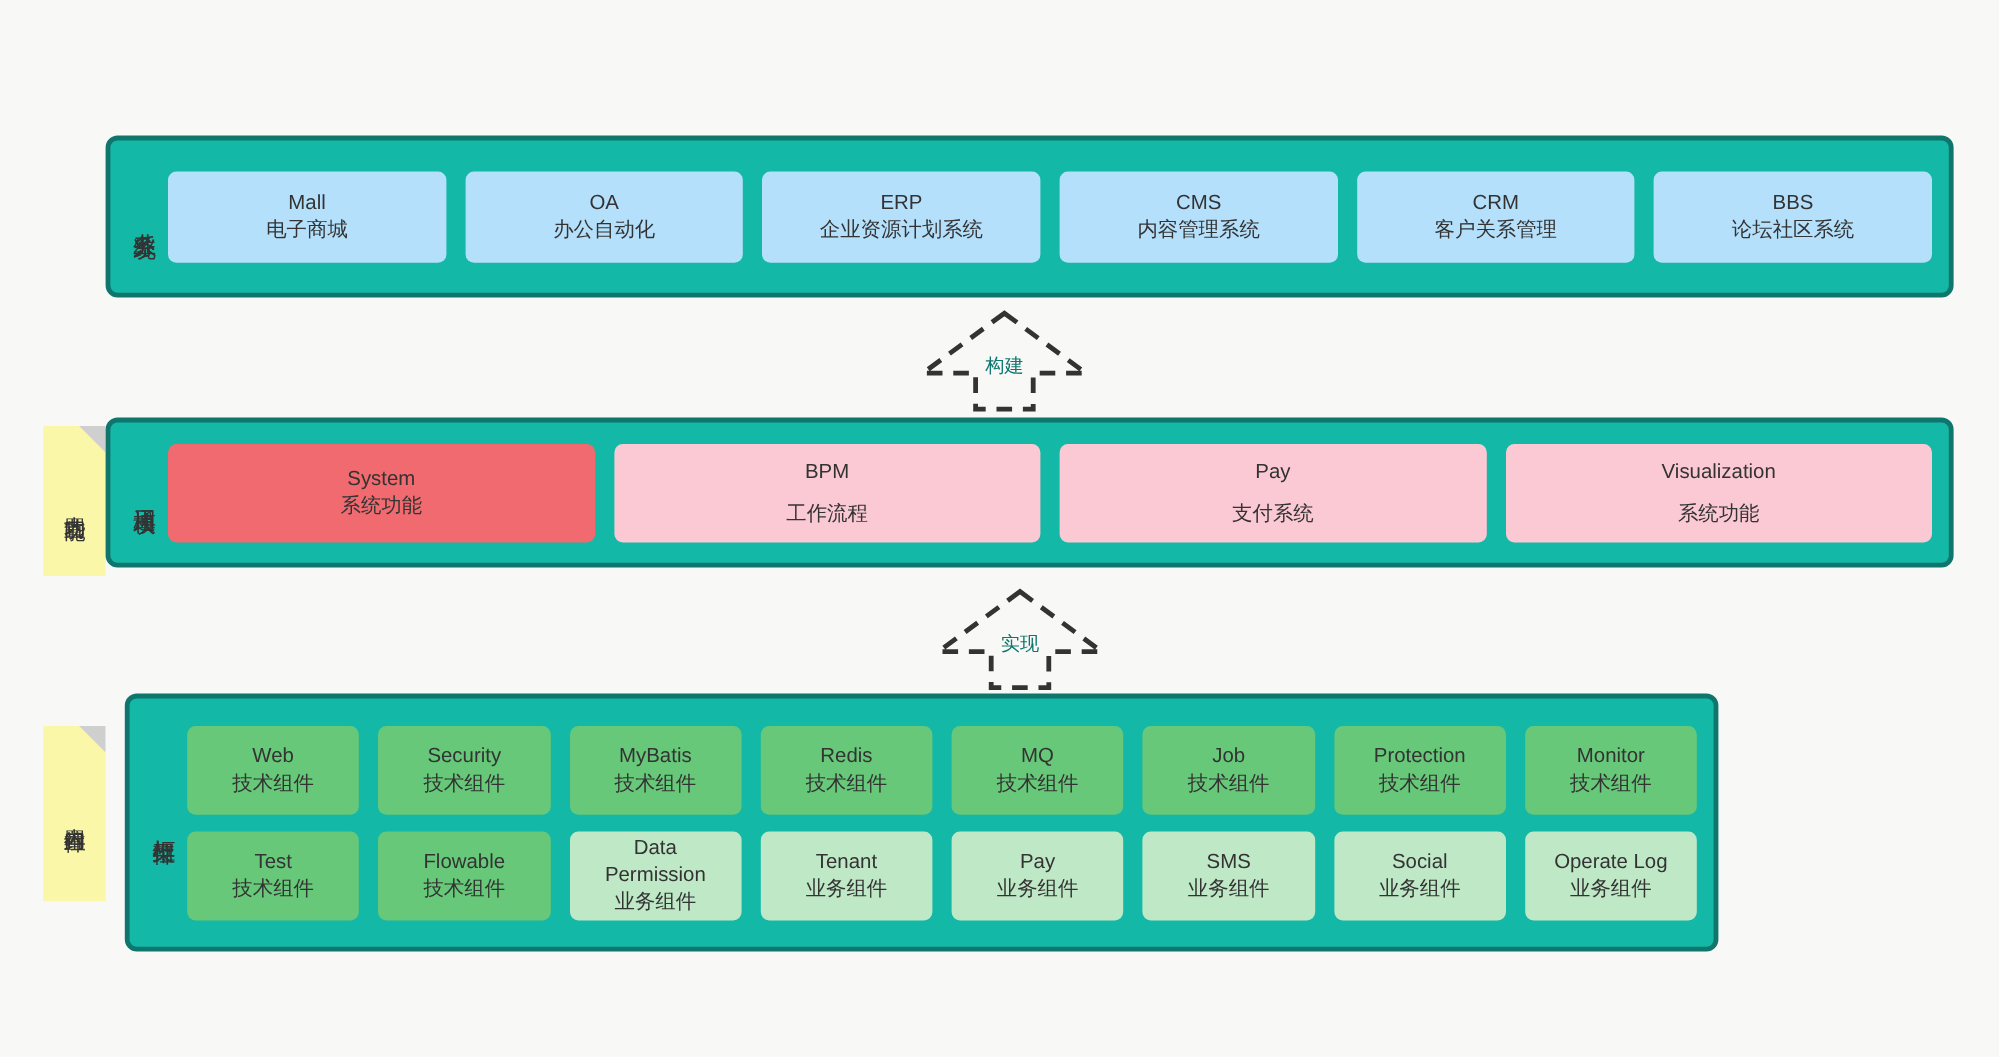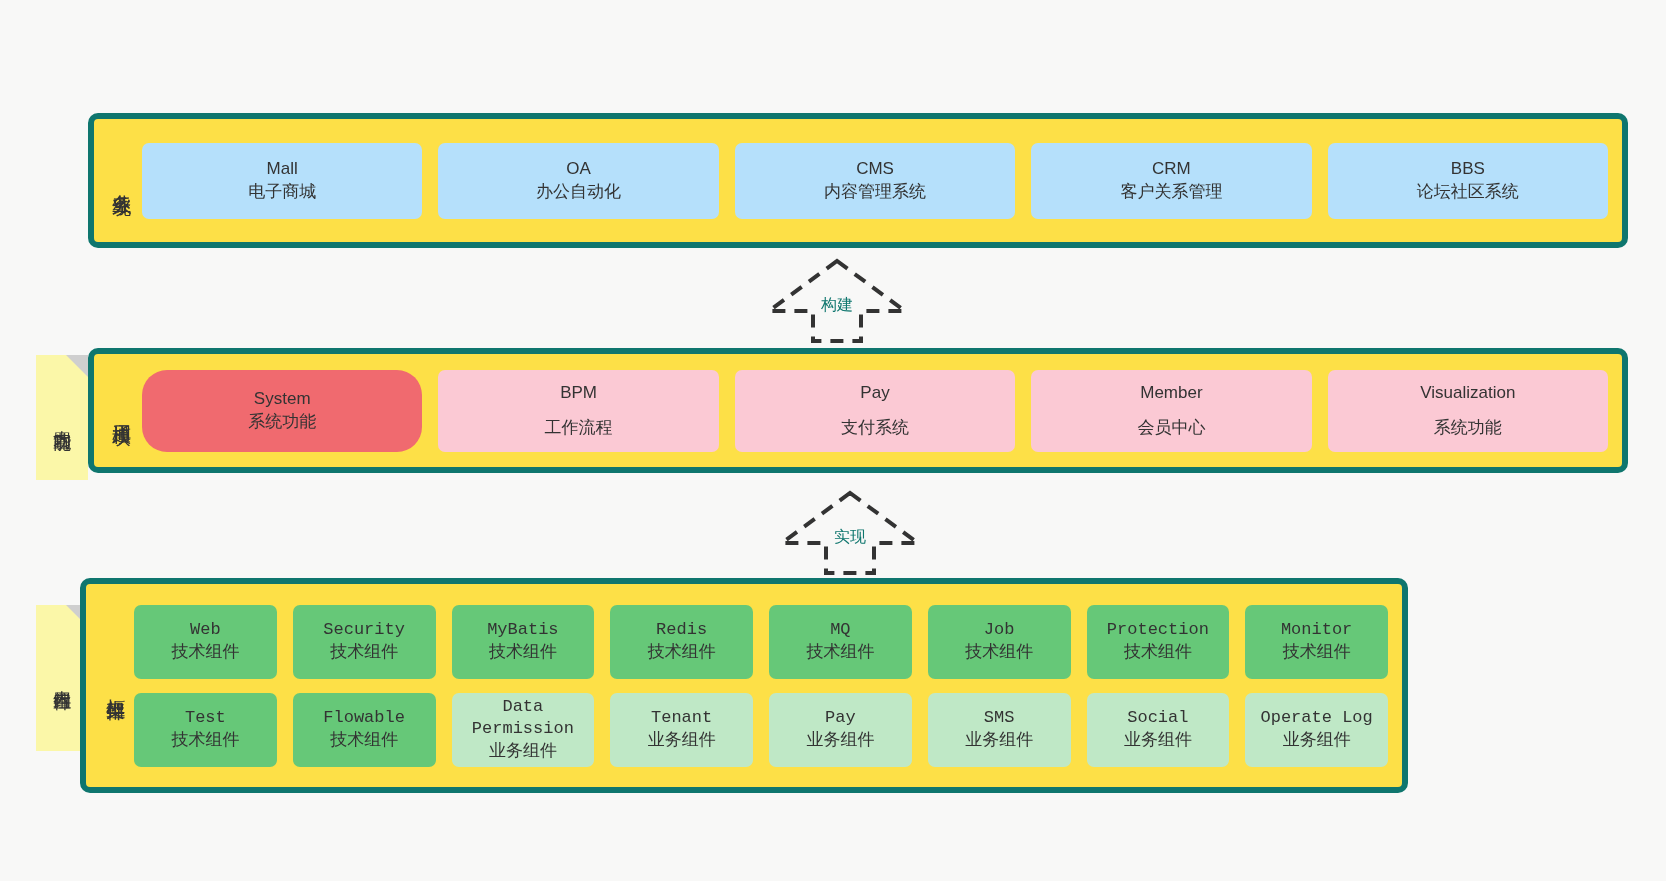"Mall" .layer { background: #fde047 -> #14b8a6; border: 6px solid #0f766e -> 4px solid #0f766e }
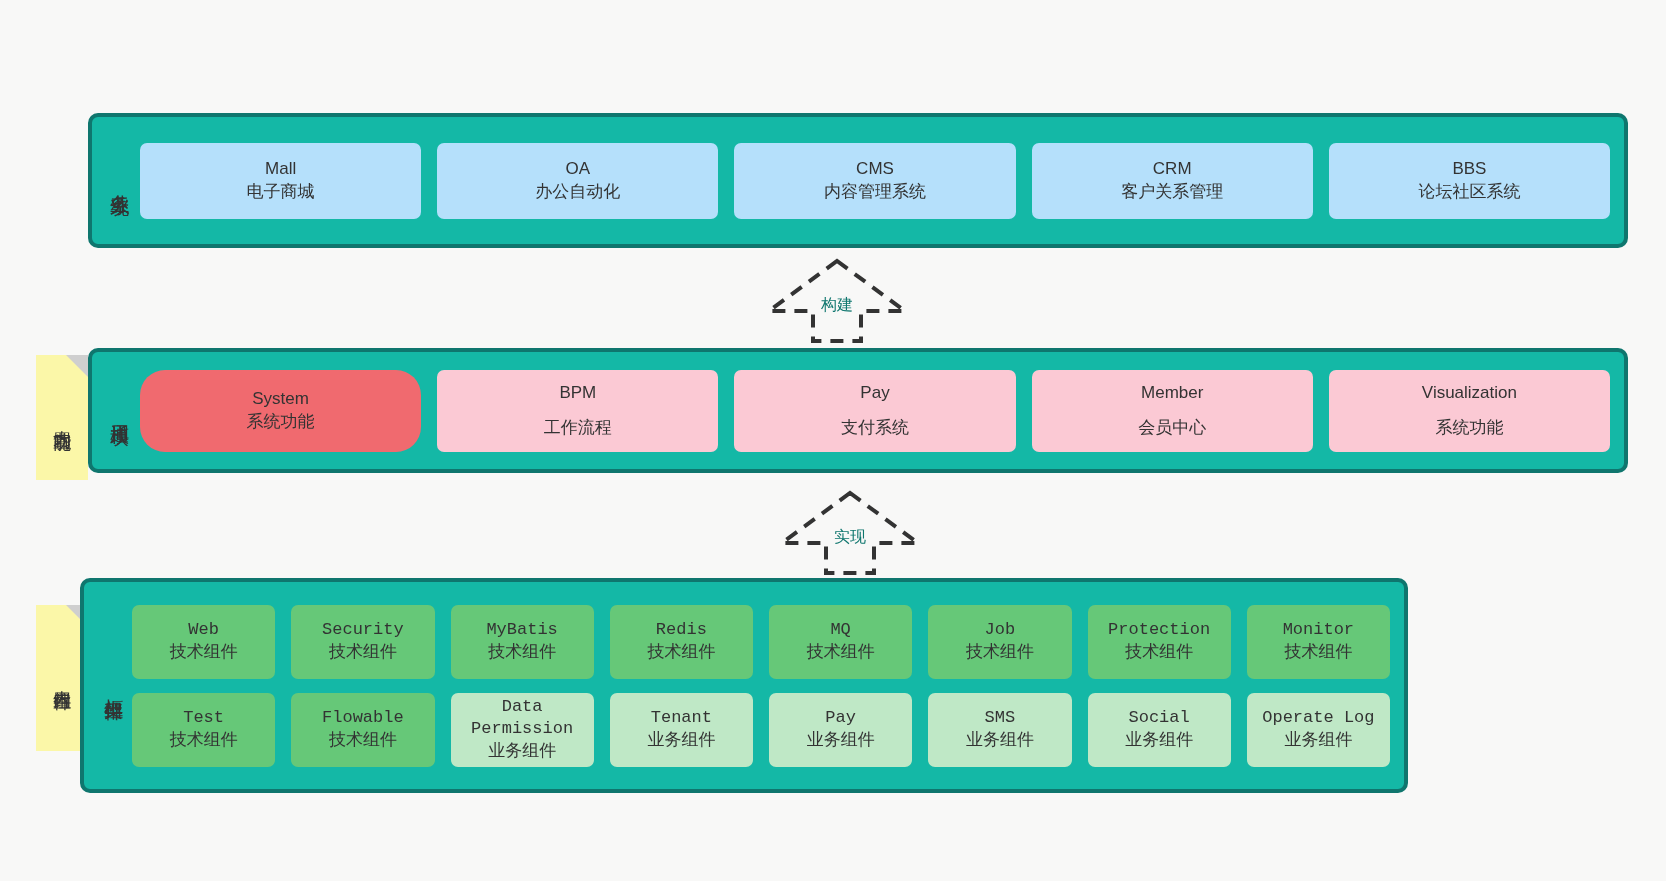"ERP" div.card { html: none -> <div> <span>ERP</span> <span>企业资源计划系统</span> </div> }
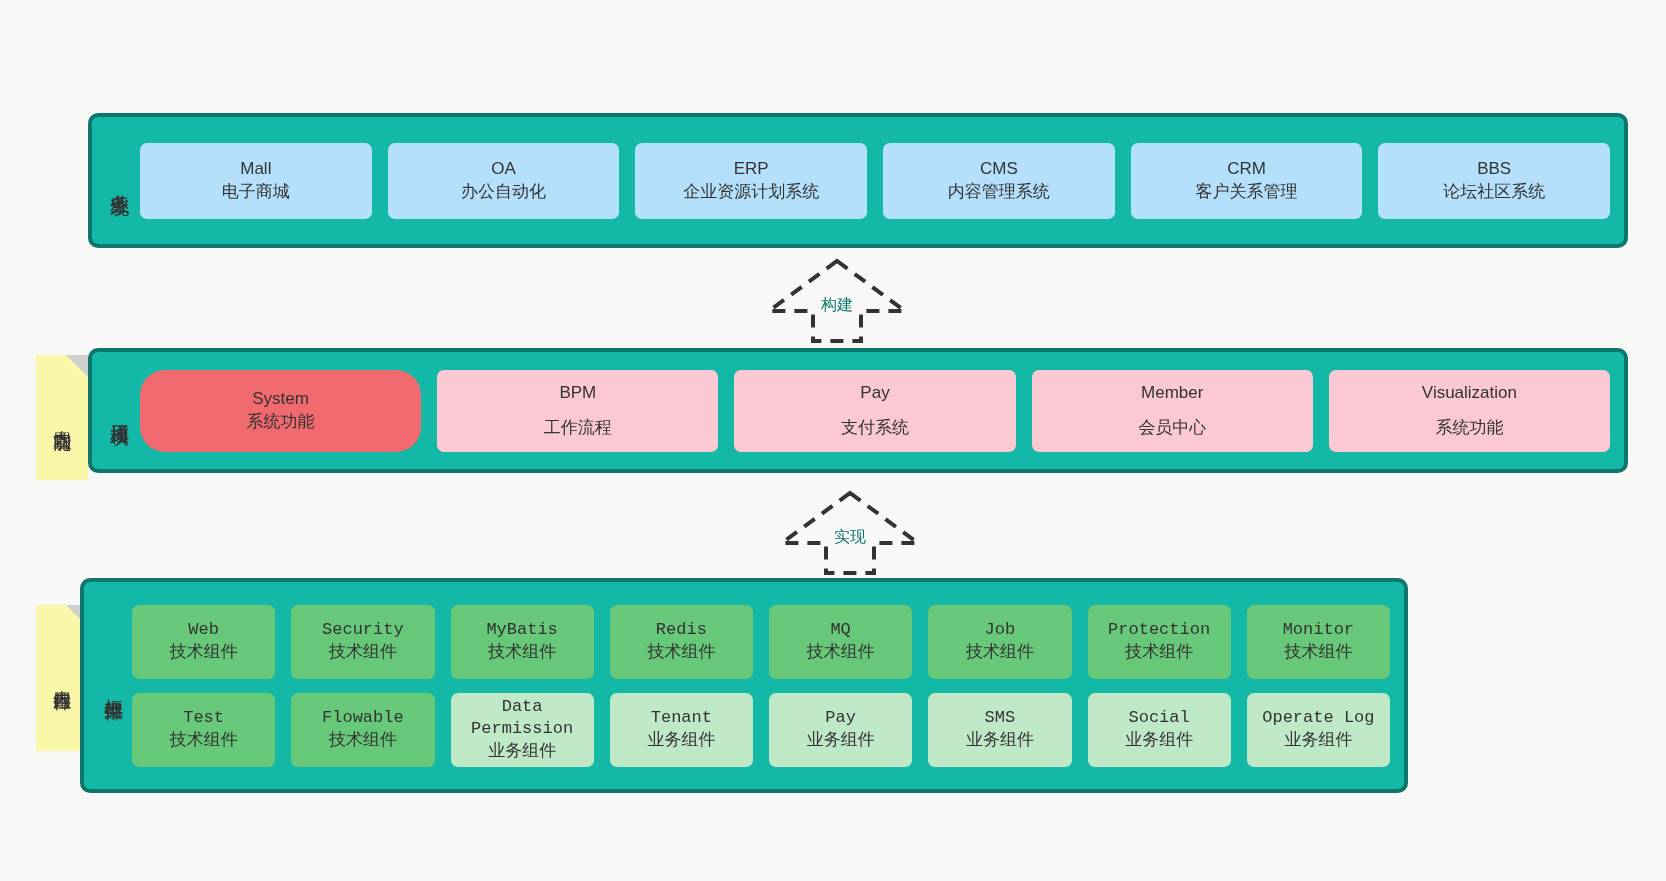"System" .c-red { border-radius: 25px -> none }
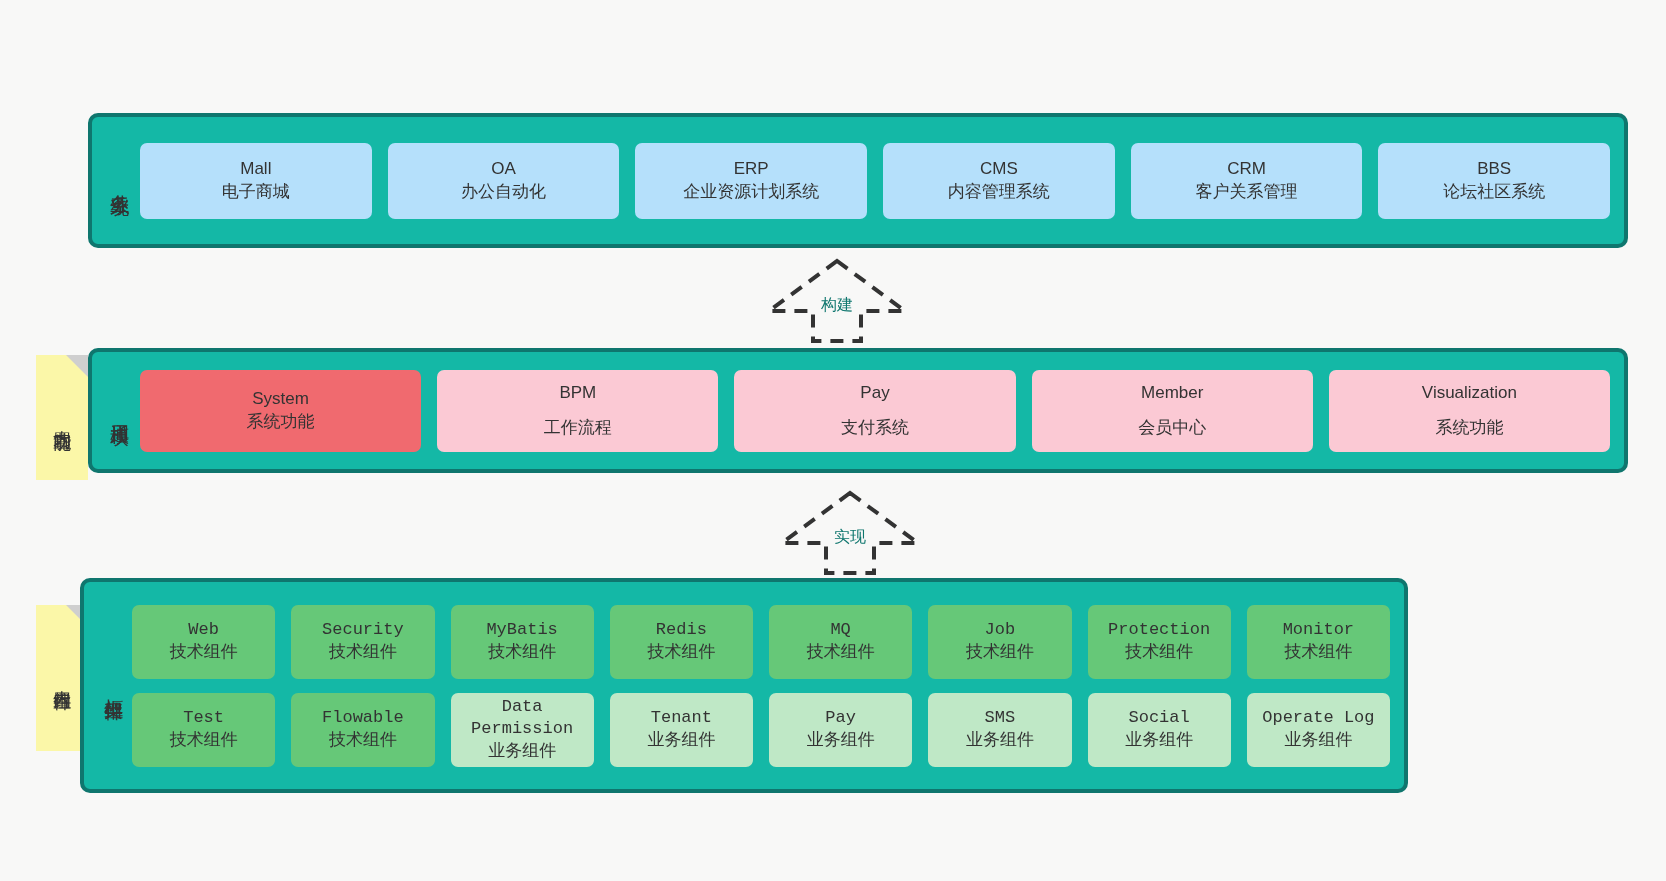"Member" div.card { html: <div> <span>Member</span> <span>会员中心</span> </div> -> none }
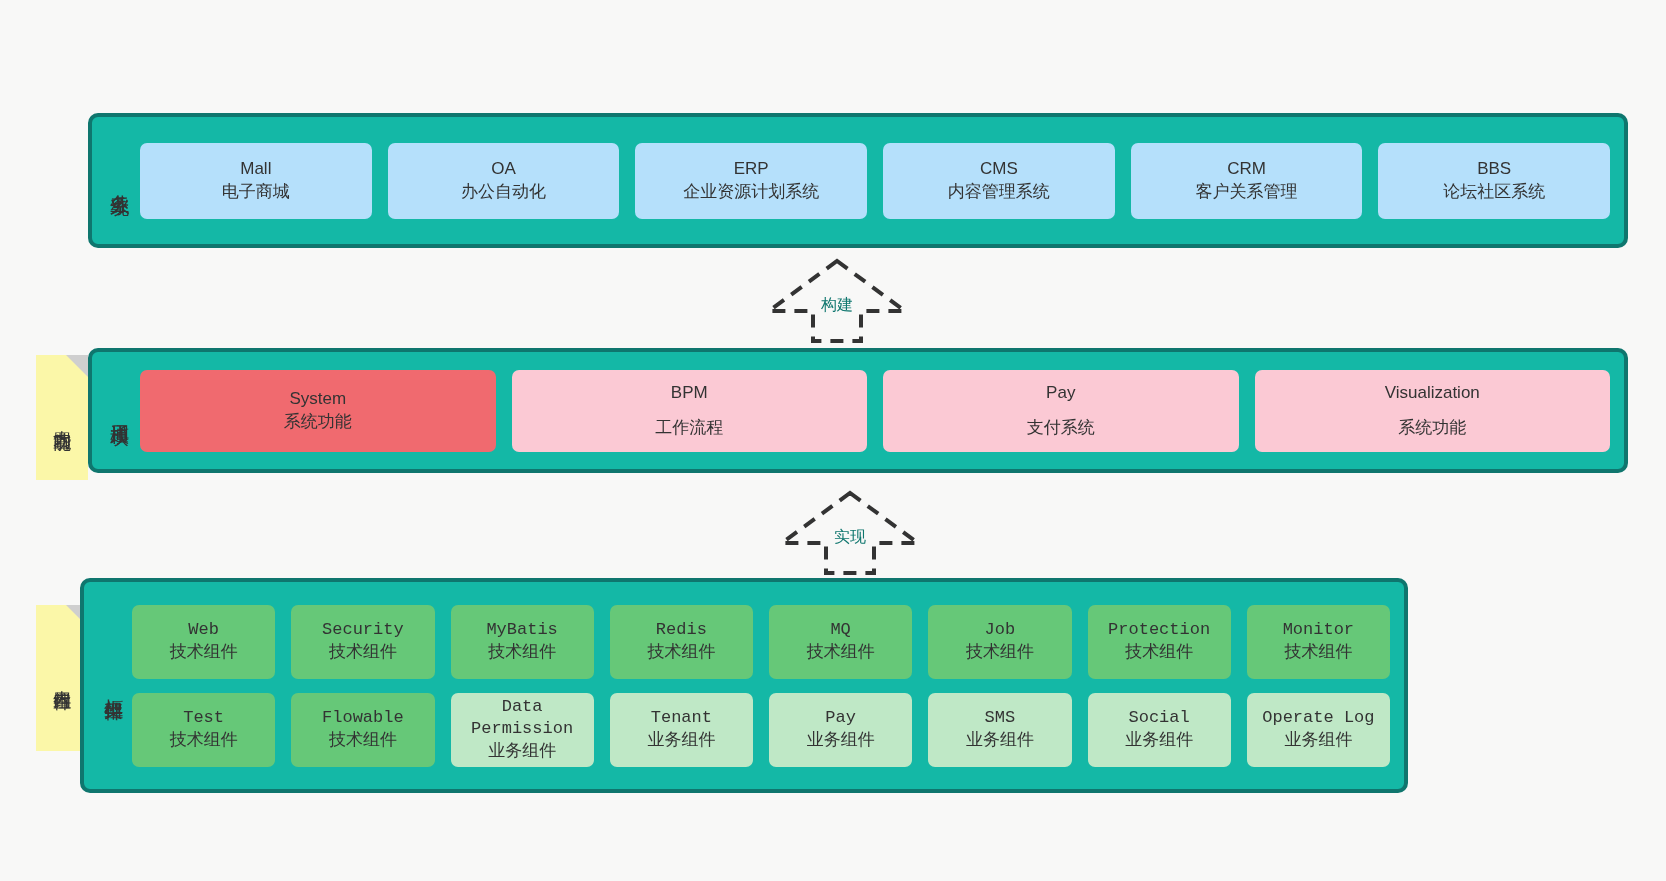"Web" div.layer { font-family: Liberation Mono, monospace -> none; left: 80px -> 104px }
